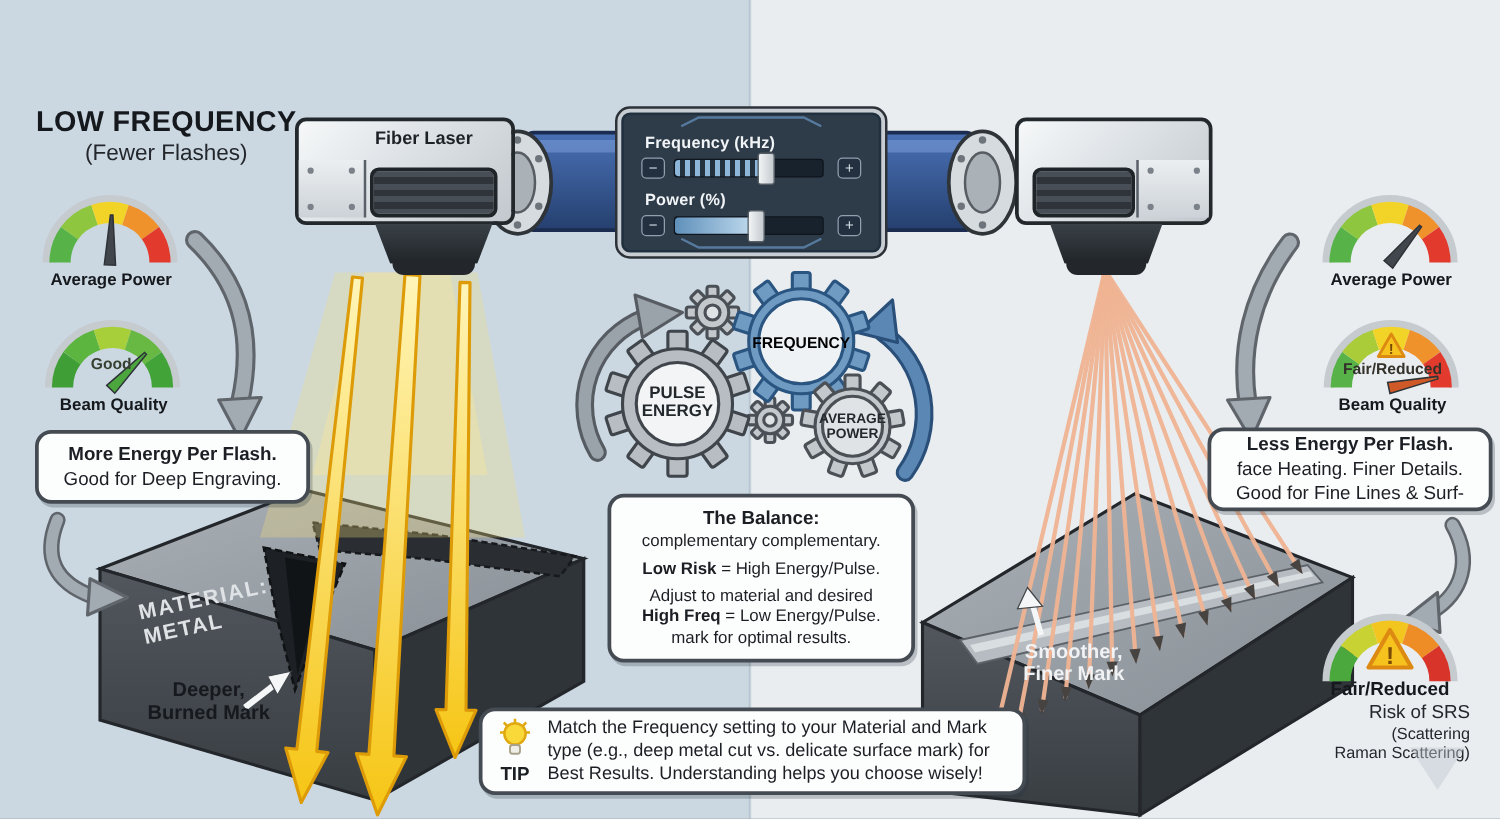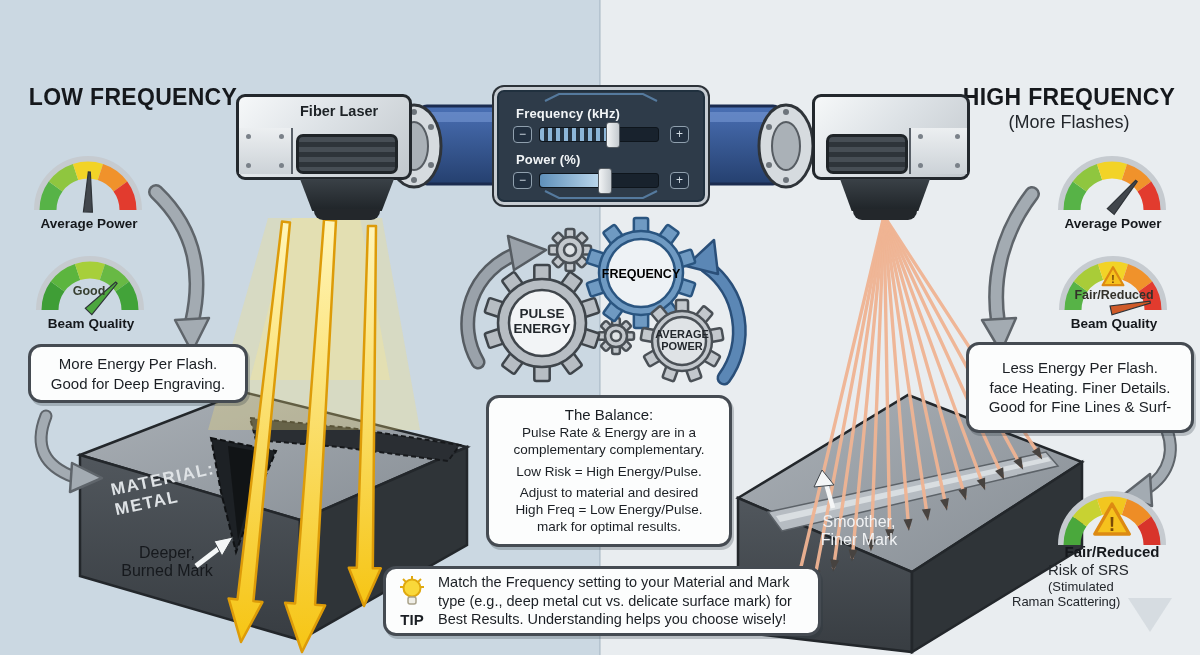"HIGH FREQUENCY" div.abs { html: <div> <div>HIGH FREQUENCY</div> <div>(More Flashes)</div> </div> -> none }
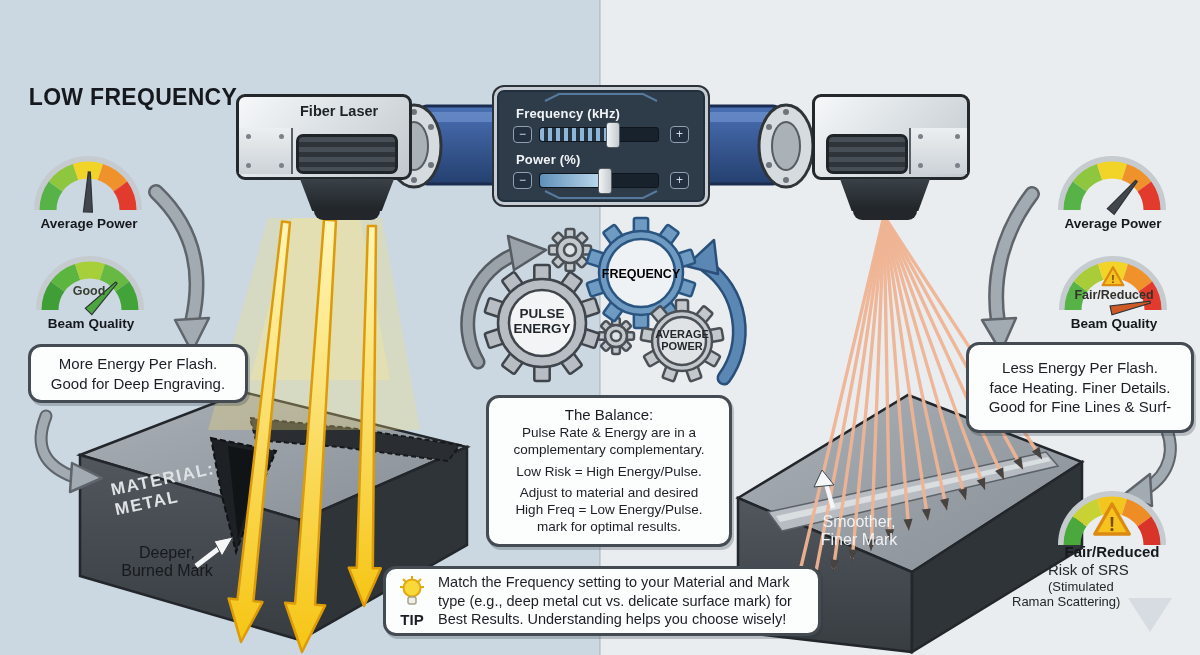"(Fewer Flashes)" div.t2 { html: none -> <div>(Fewer Flashes)</div> }
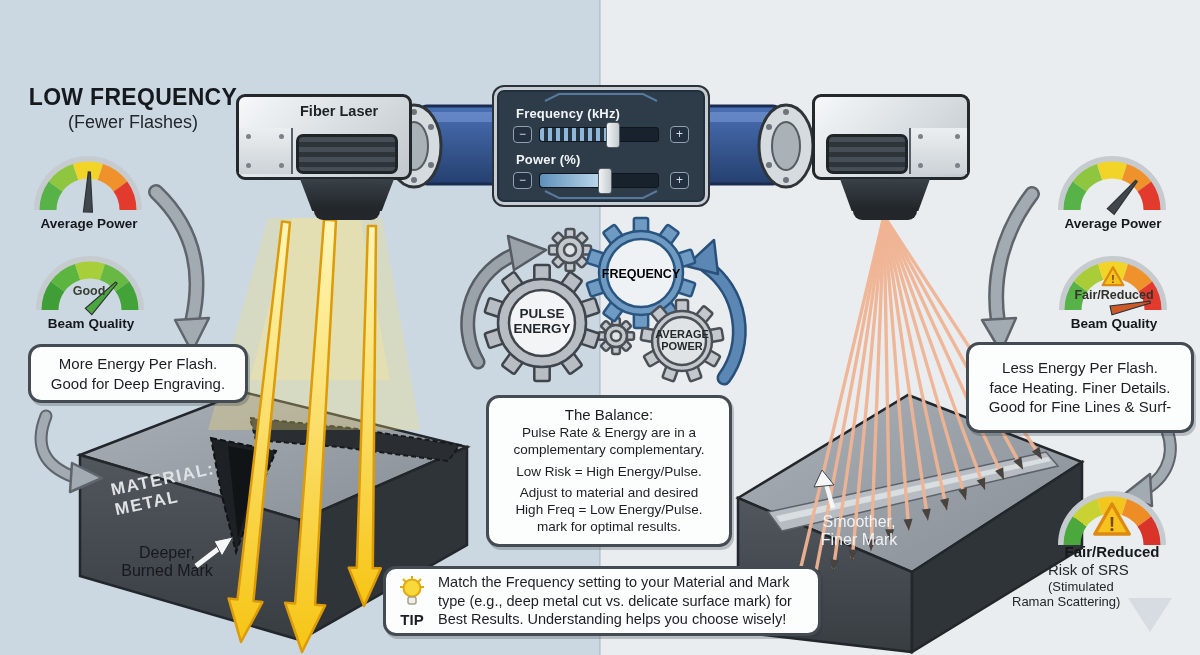"More Energy Per Flash." .note .b { font-weight: normal -> bold }
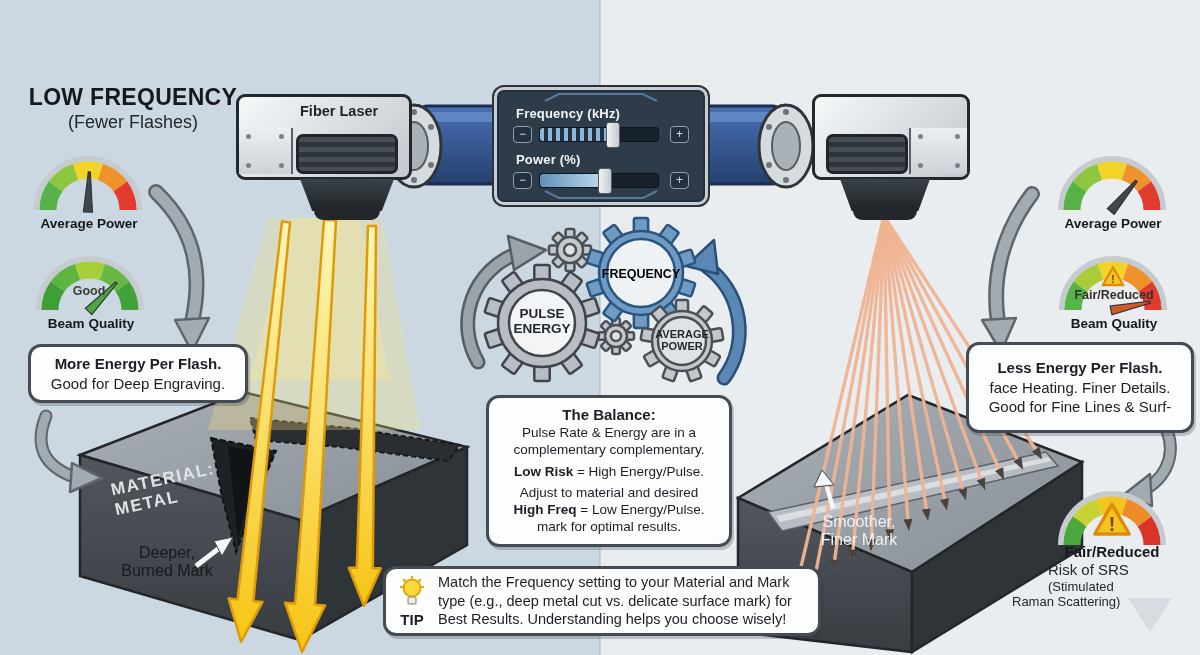"Less Energy Per Flash." div.abs { padding: 13px 4px -> 1px 4px }
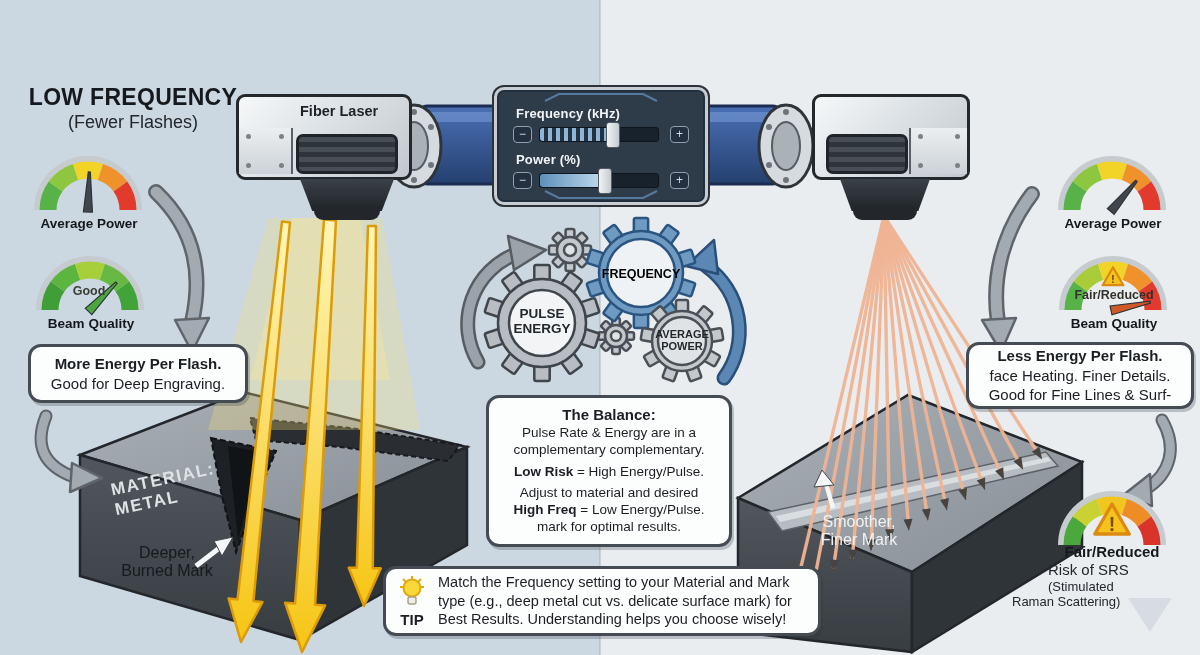"Pulse Rate & Energy are" div { html: <div>Pulse Rate &amp; Energy are in a</div> -> none }
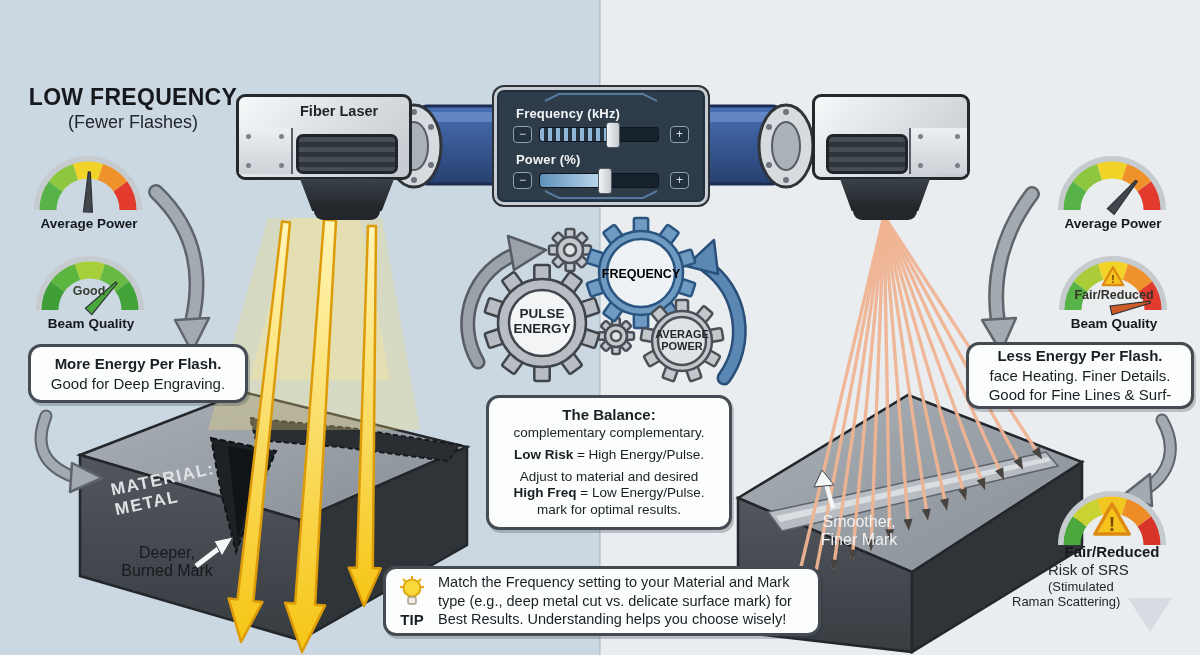"Smoother," .mark-label { font-weight: normal -> bold }
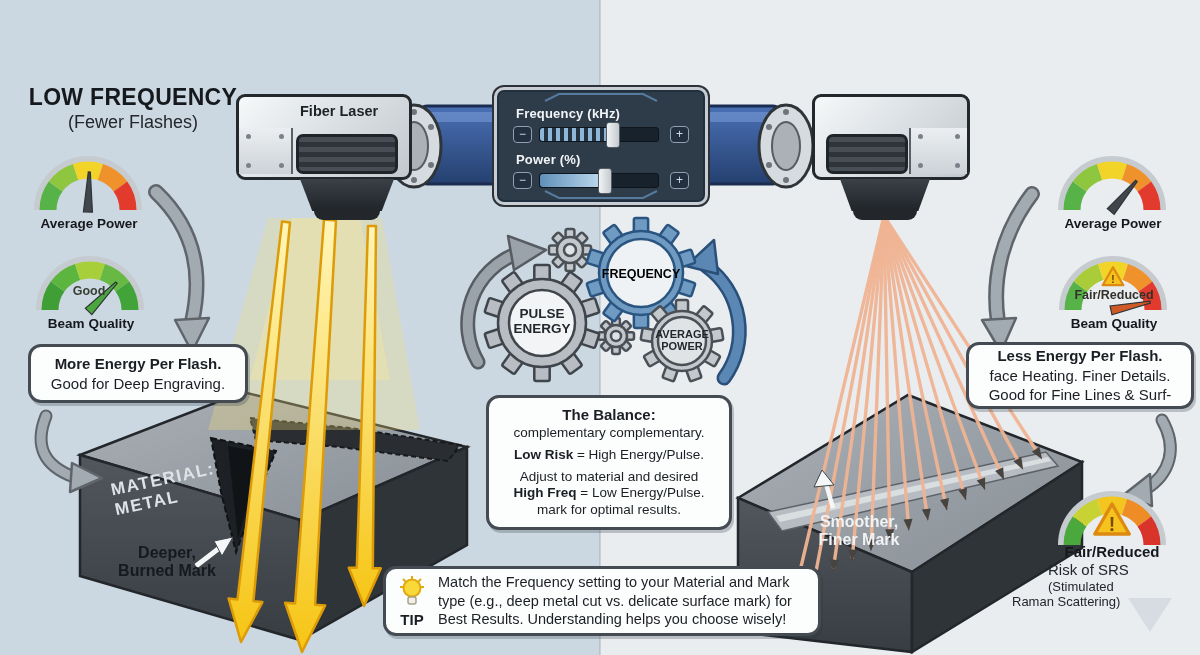"Risk of SRS" .small-note { text-align: left -> right }
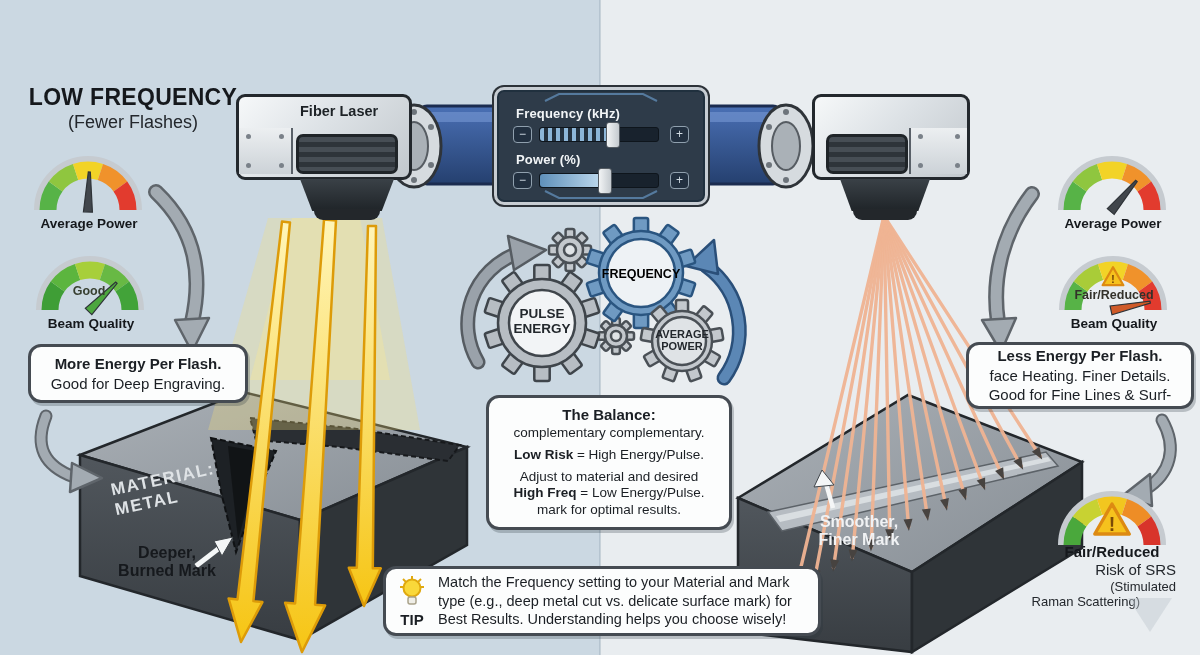"(Stimulated" div.abs { text: Stimulated -> Scattering }
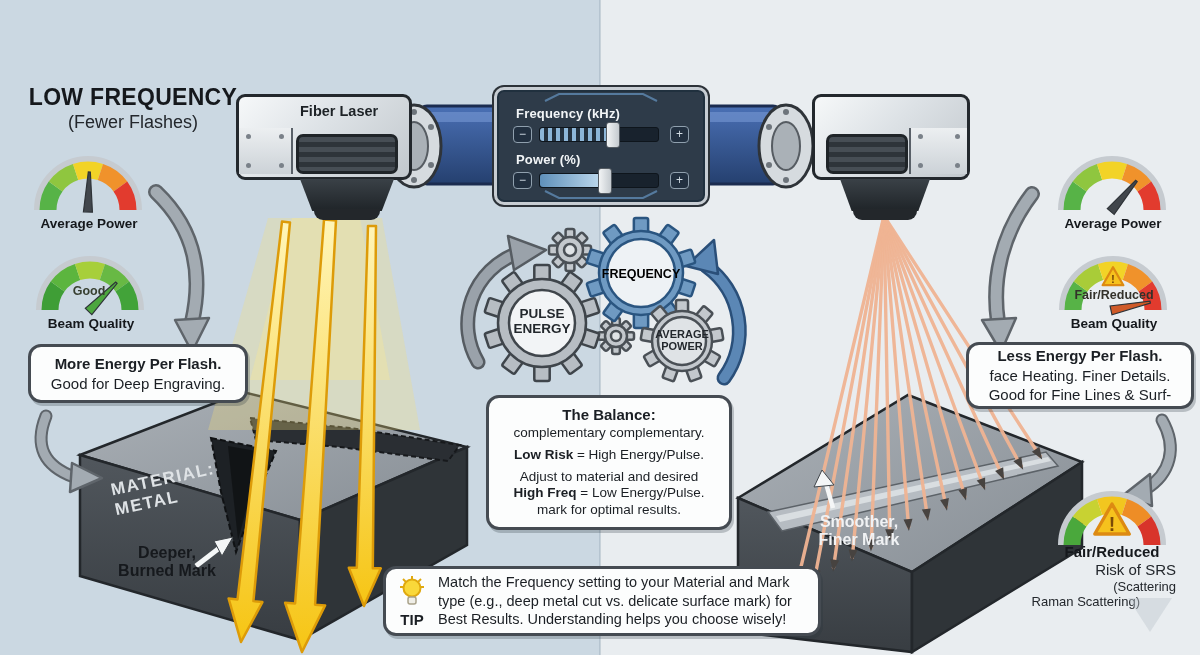"Raman Scattering)" div.abs { left: 1012px -> 1048px }
